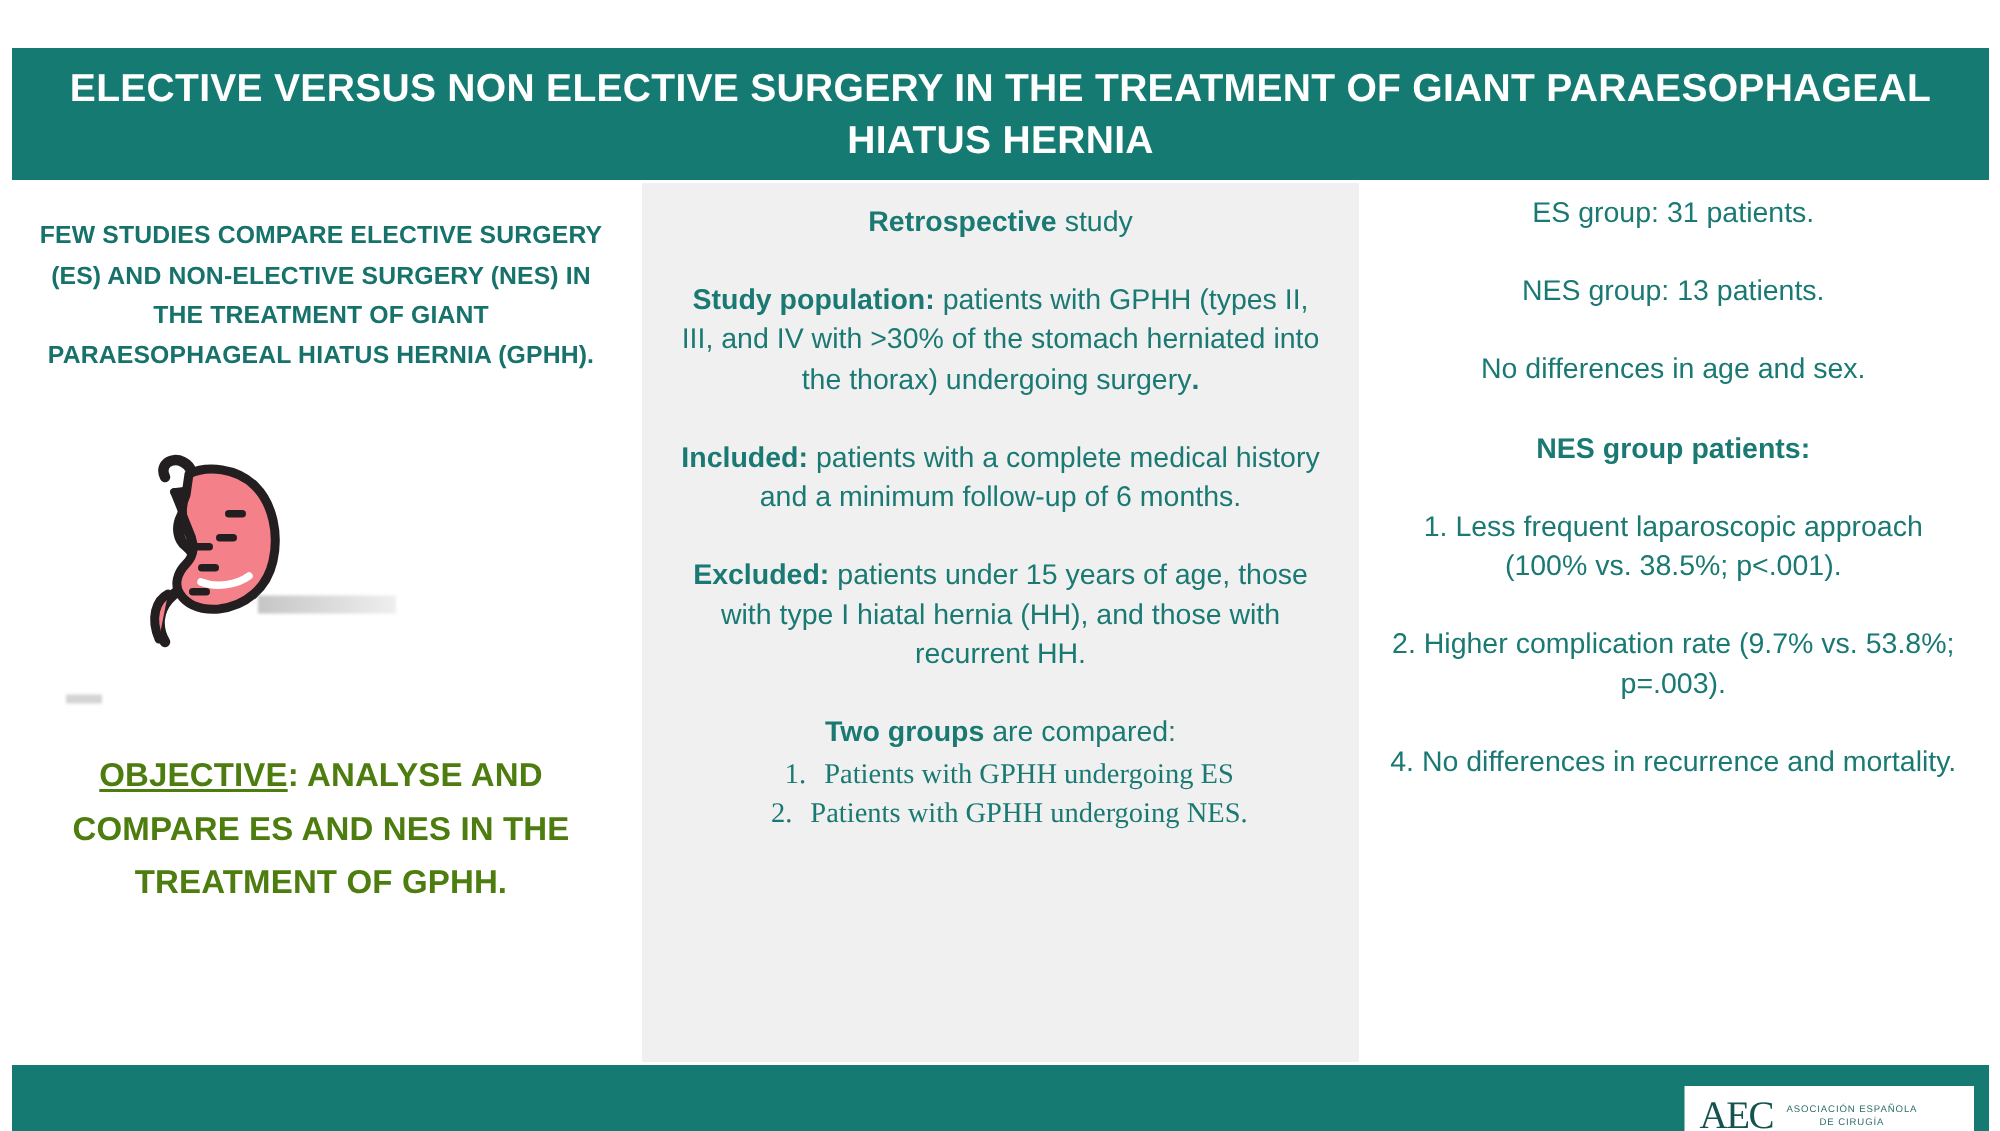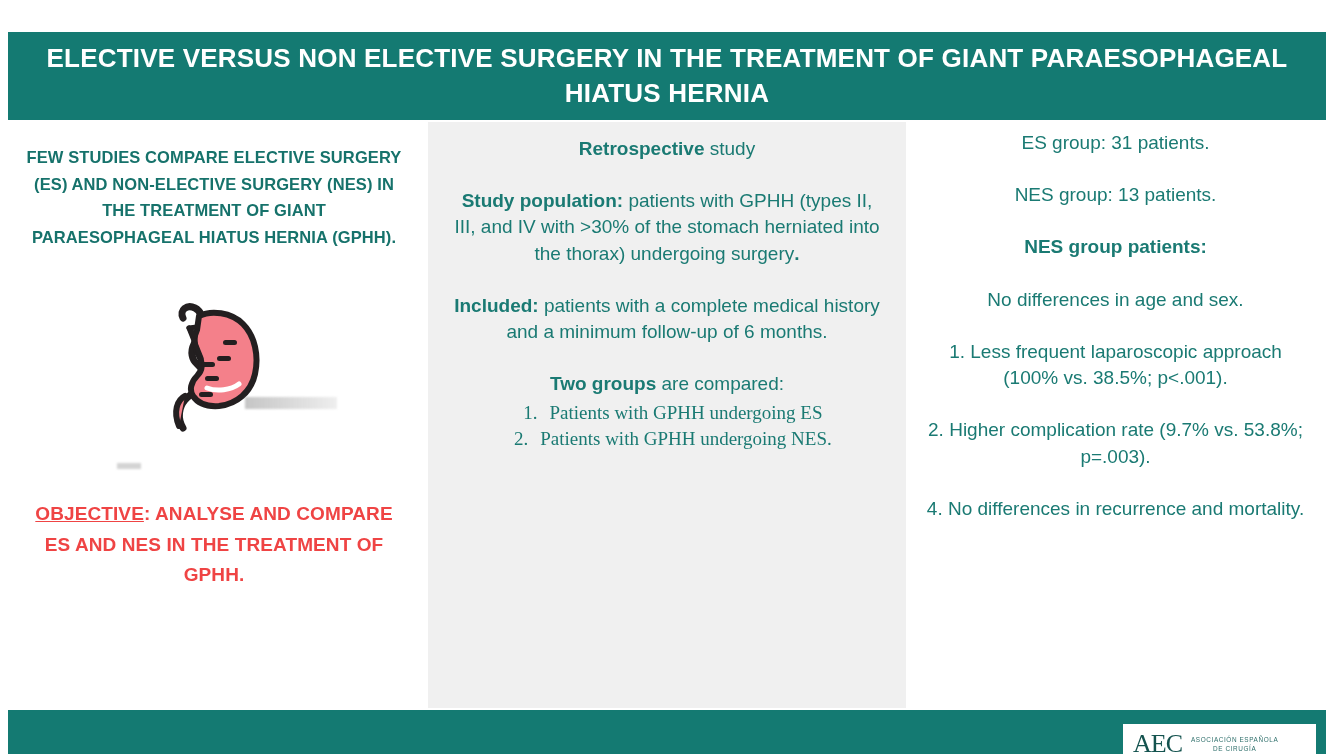"FEW STUDIES COMPARE ELECTIVE SURGERY" .col-left { align-items: center -> none }
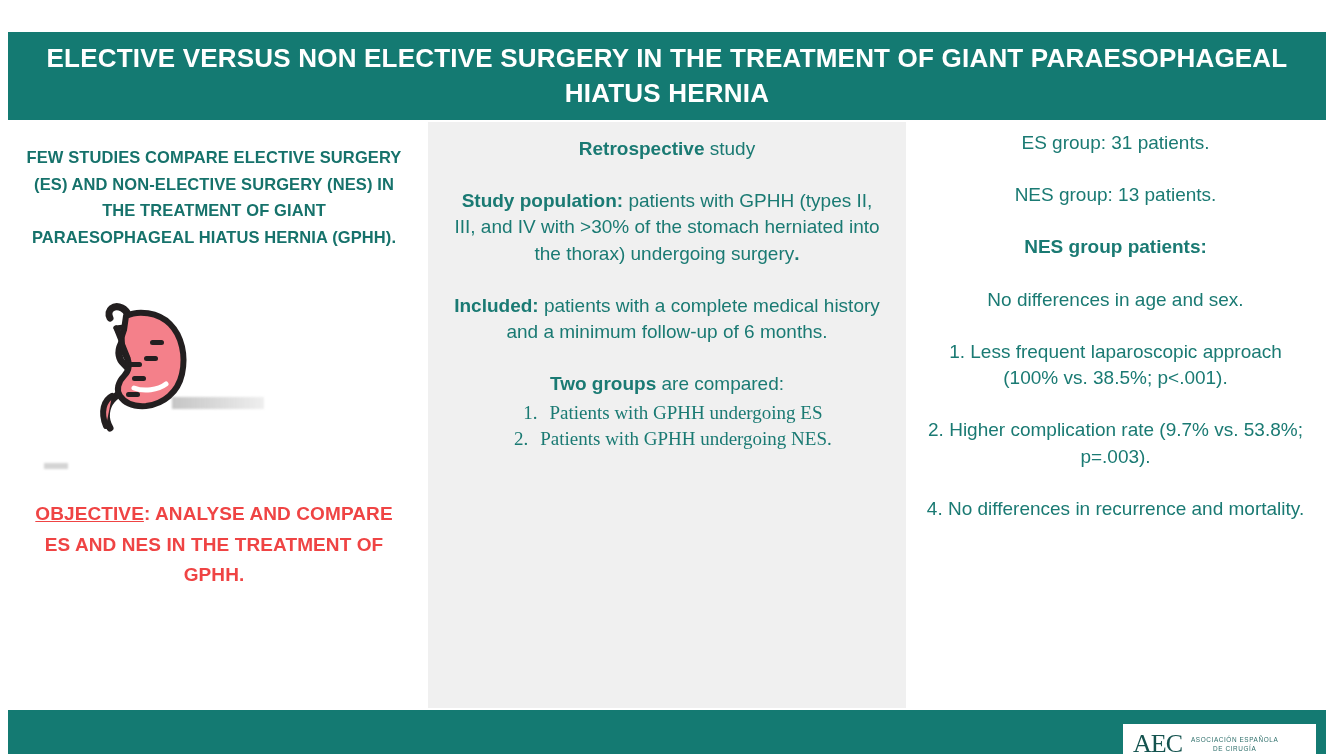"NES group patients:" div.right-block { order: before "No differences in age and" -> after "No differences in age and" }
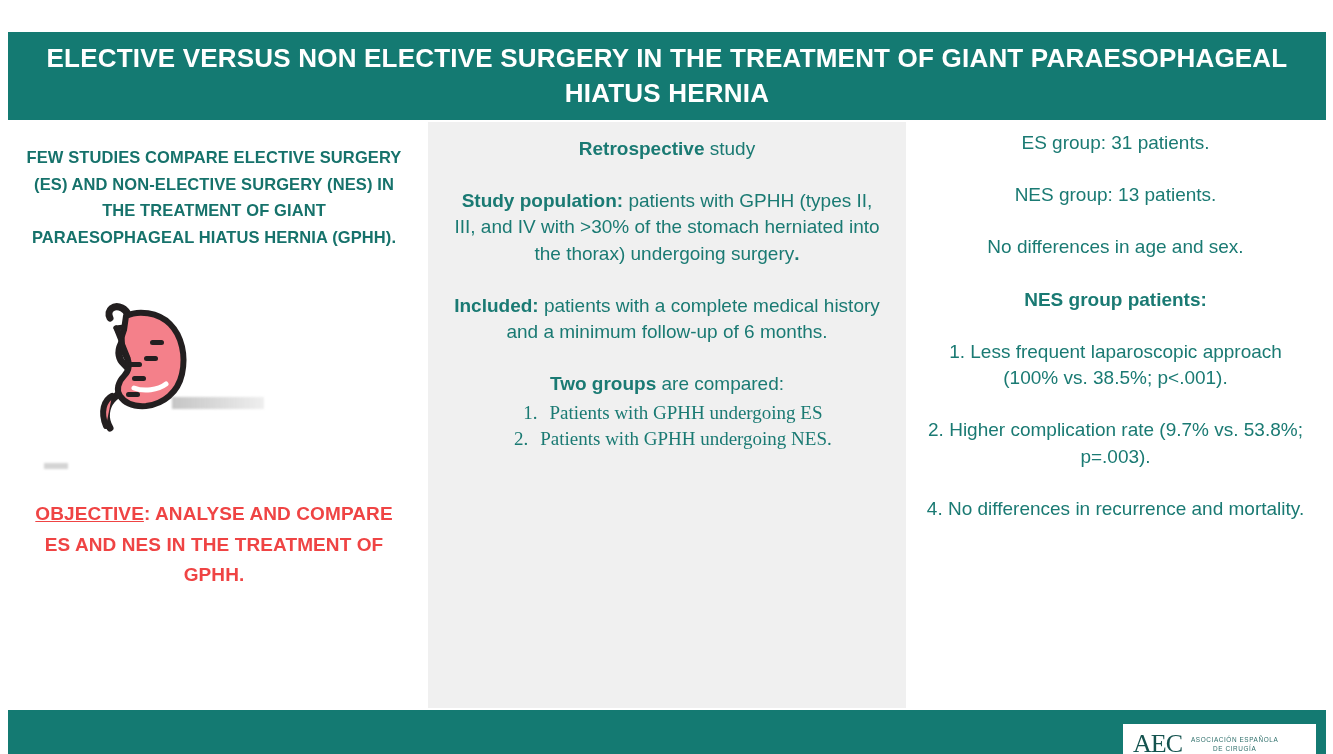"Excluded: patients under 15 years" div.mid-block { html: none -> <div> <b>Excluded:</b><span> patients under 15 years of age, those with type I hiatal hernia (HH), and those with recurrent HH.</span> </div> }
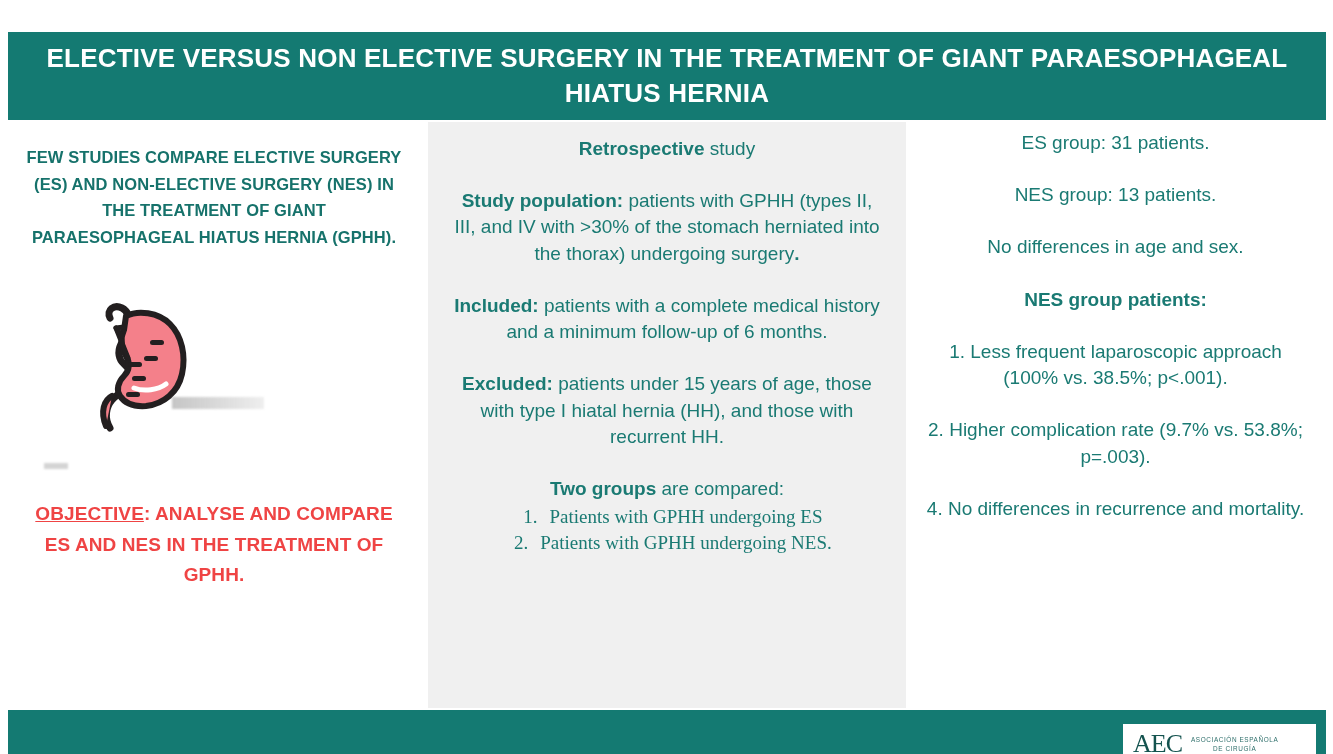"OBJECTIVE: ANALYSE AND COMPARE ES" .left-objective { color: #ef4444 -> #4d7c0f; font-size: 19px -> 22px }
